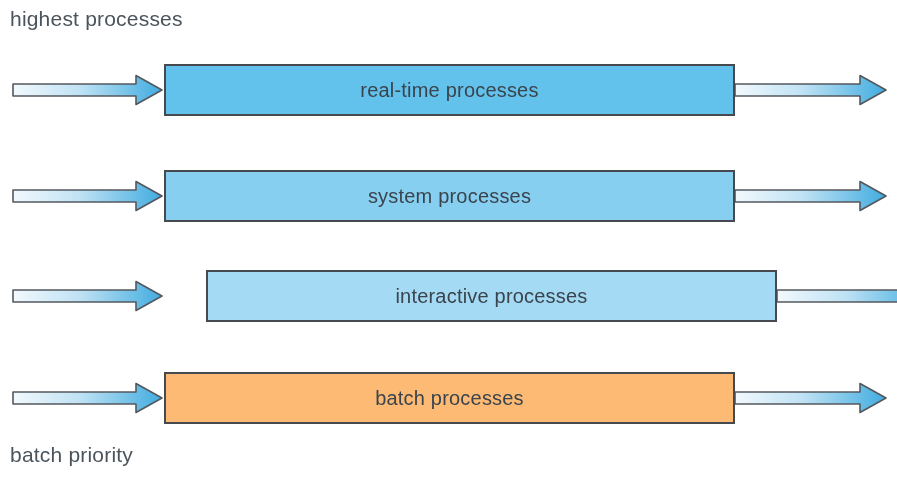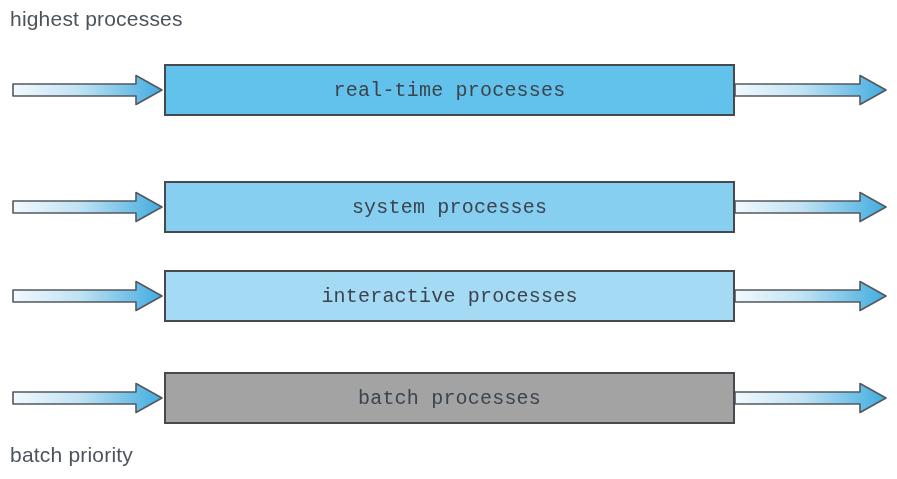"real-time processes" .row { font-family: Liberation Mono, monospace -> none }
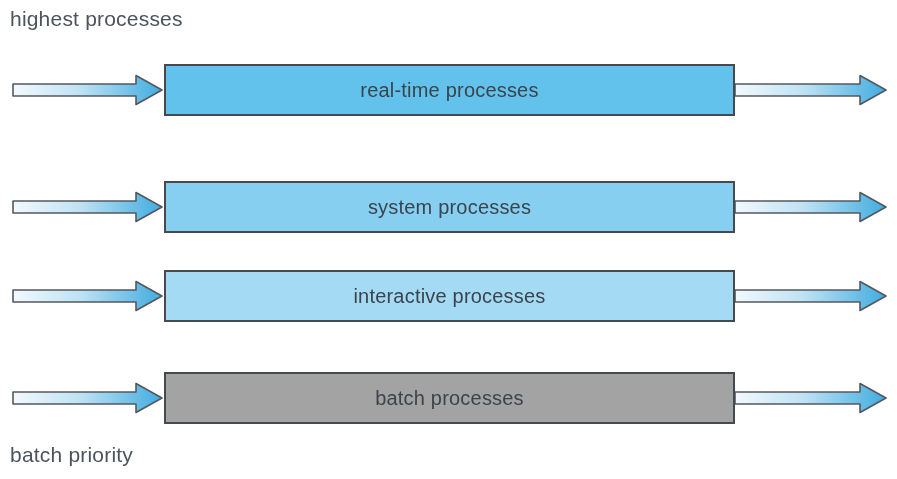"system processes" .row:nth-child(2) { top: 181px -> 170px }
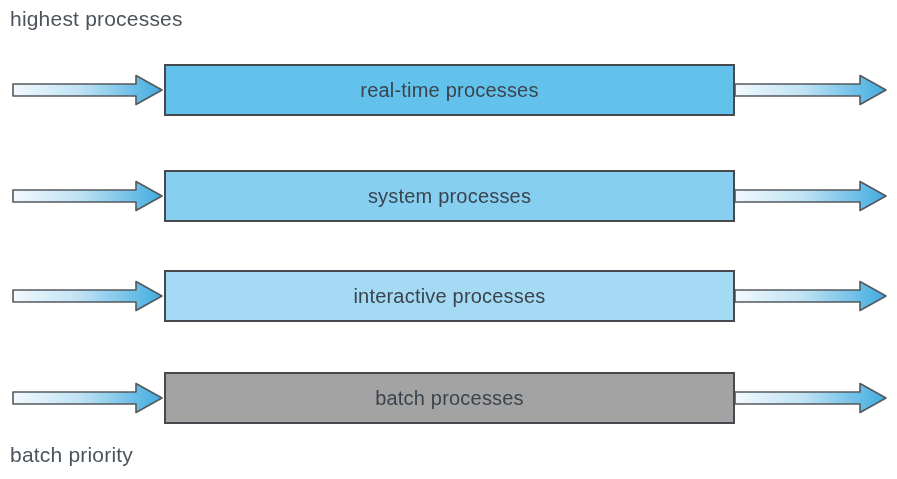"interactive processes" div.queue-box { margin-left: none -> 42px }
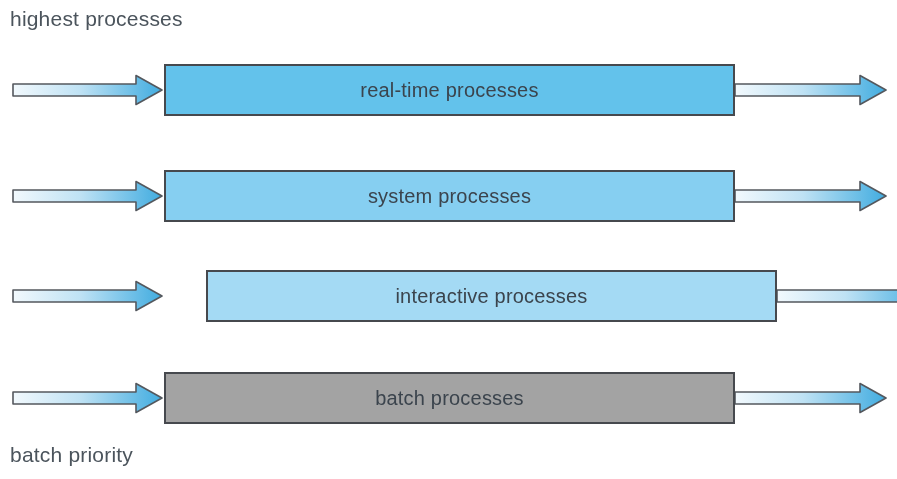"batch processes" div.queue-box { background-color: #a3a3a3 -> #fdba74 }
